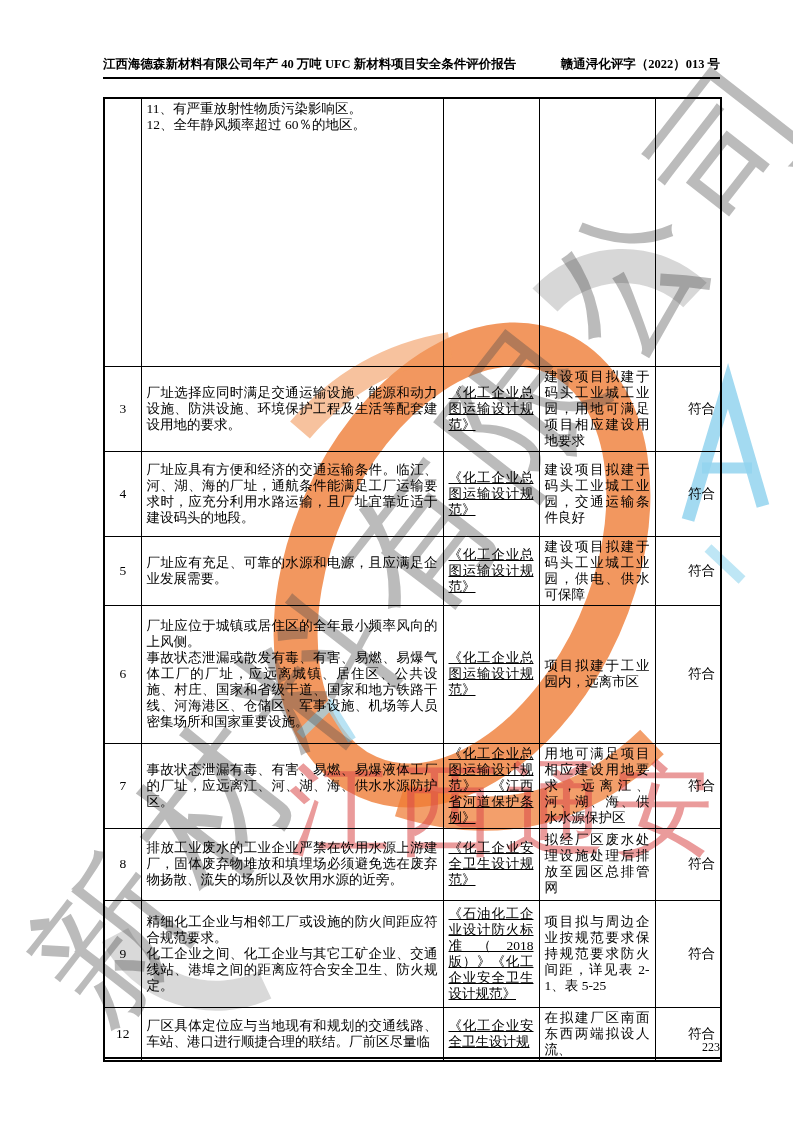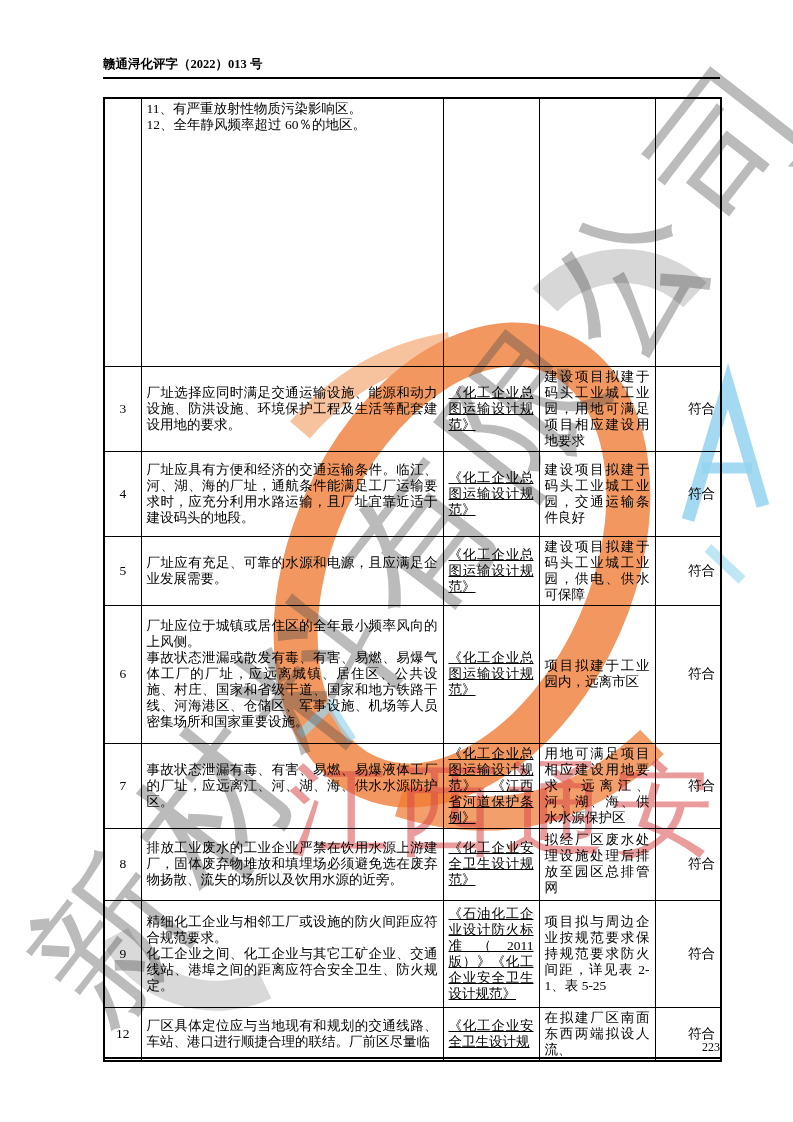"江西海德森新材料有限公司年产 40 万吨 UFC 新材料项目安全条件评价报告" span.ht { html: none -> <span>江西海德森新材料有限公司年产 40 万吨 UFC 新材料项目安全条件评价报告</span> }
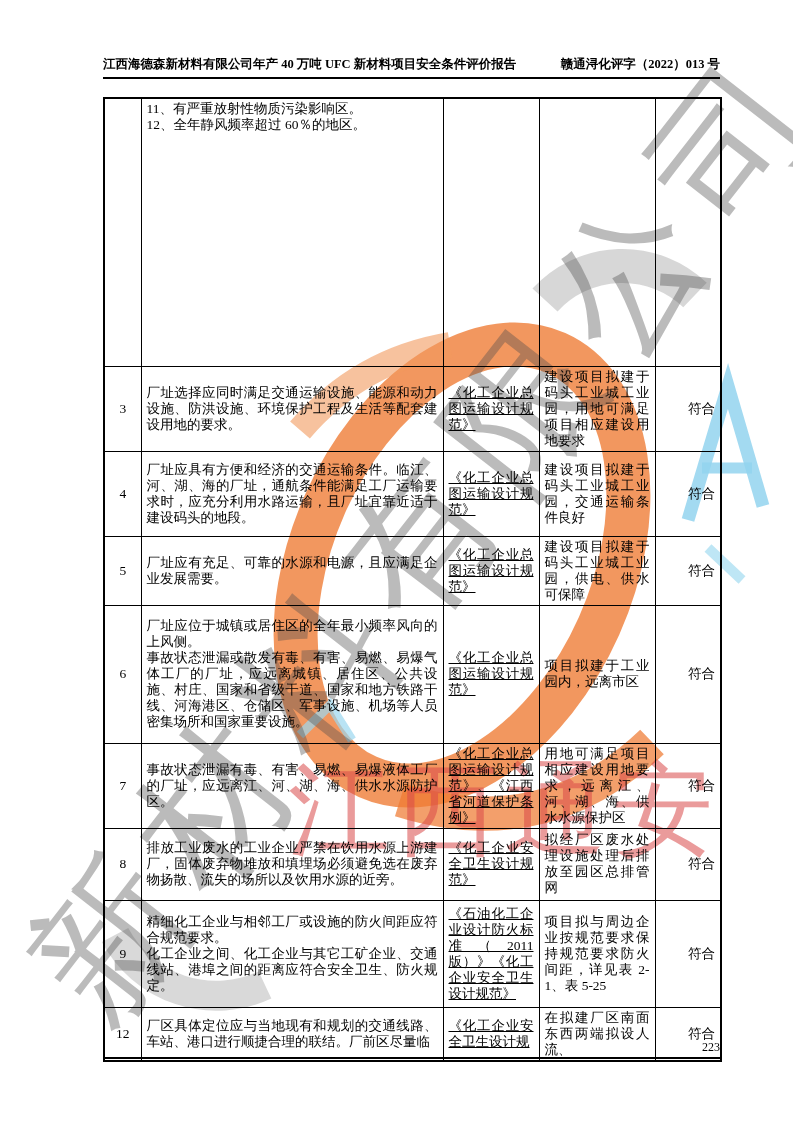"《石油化工企业设计防火标准（2011 版）》《化工企业安全卫生设计规范》" td.c-basis { text: 2011 -> 2018 }
